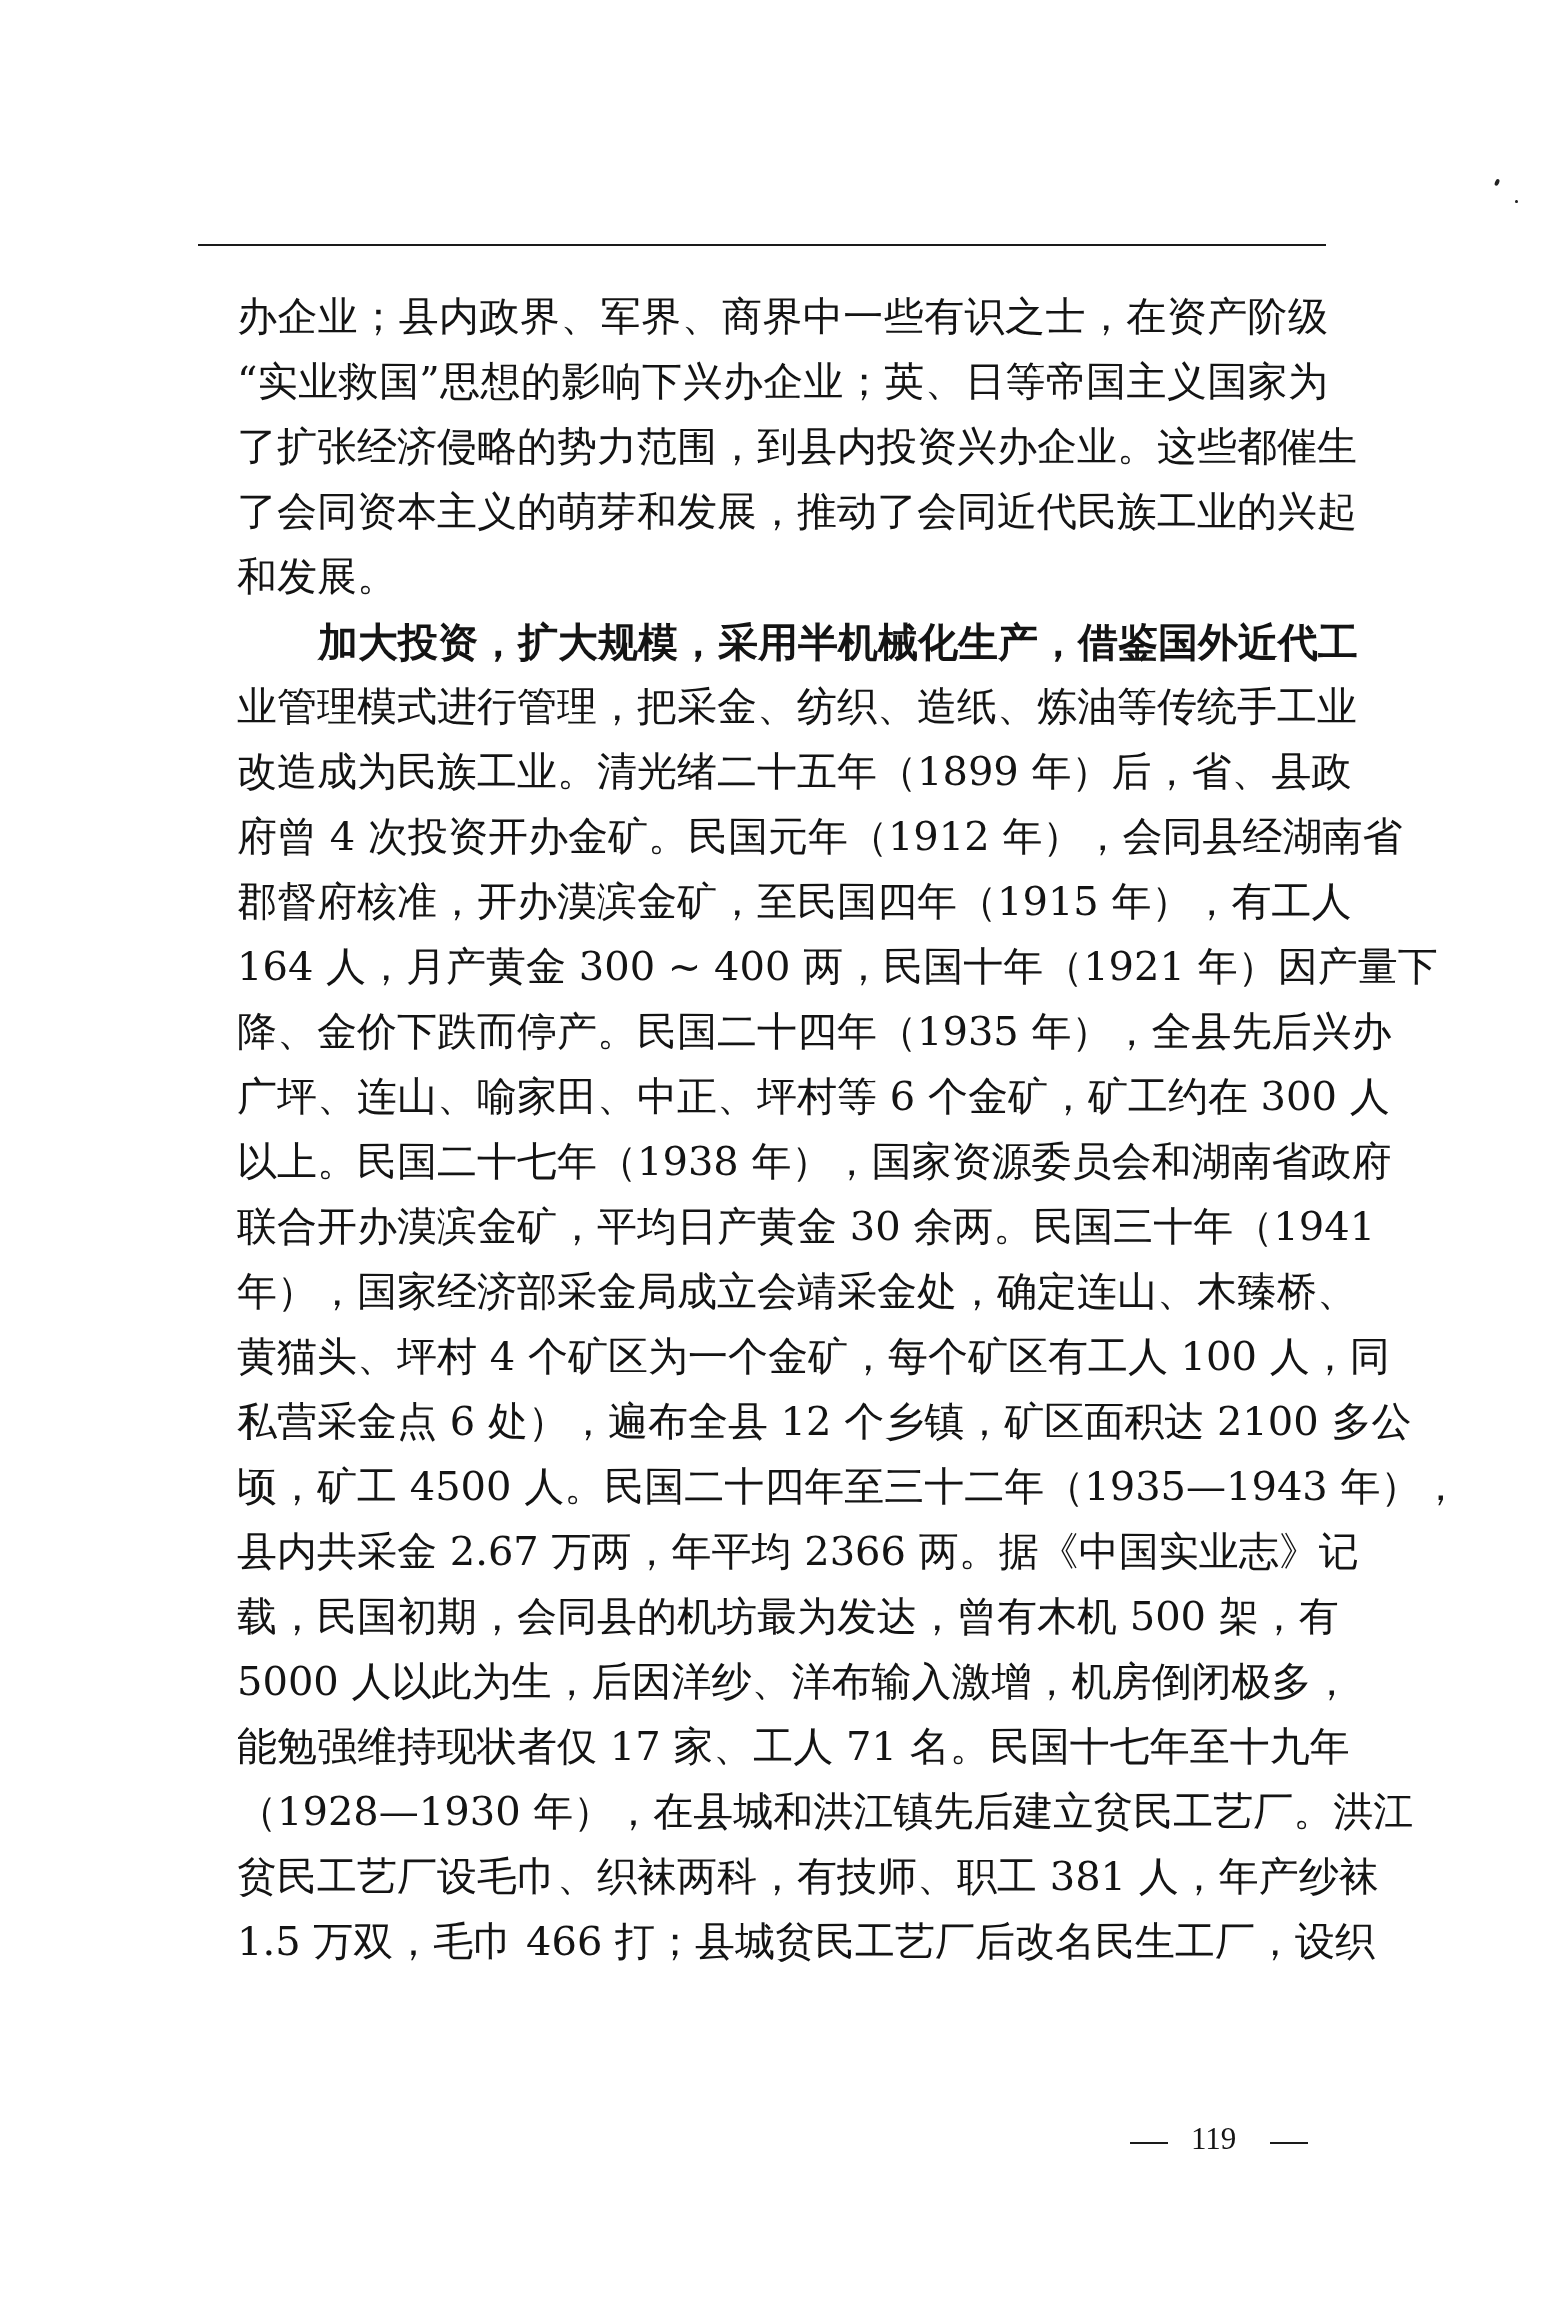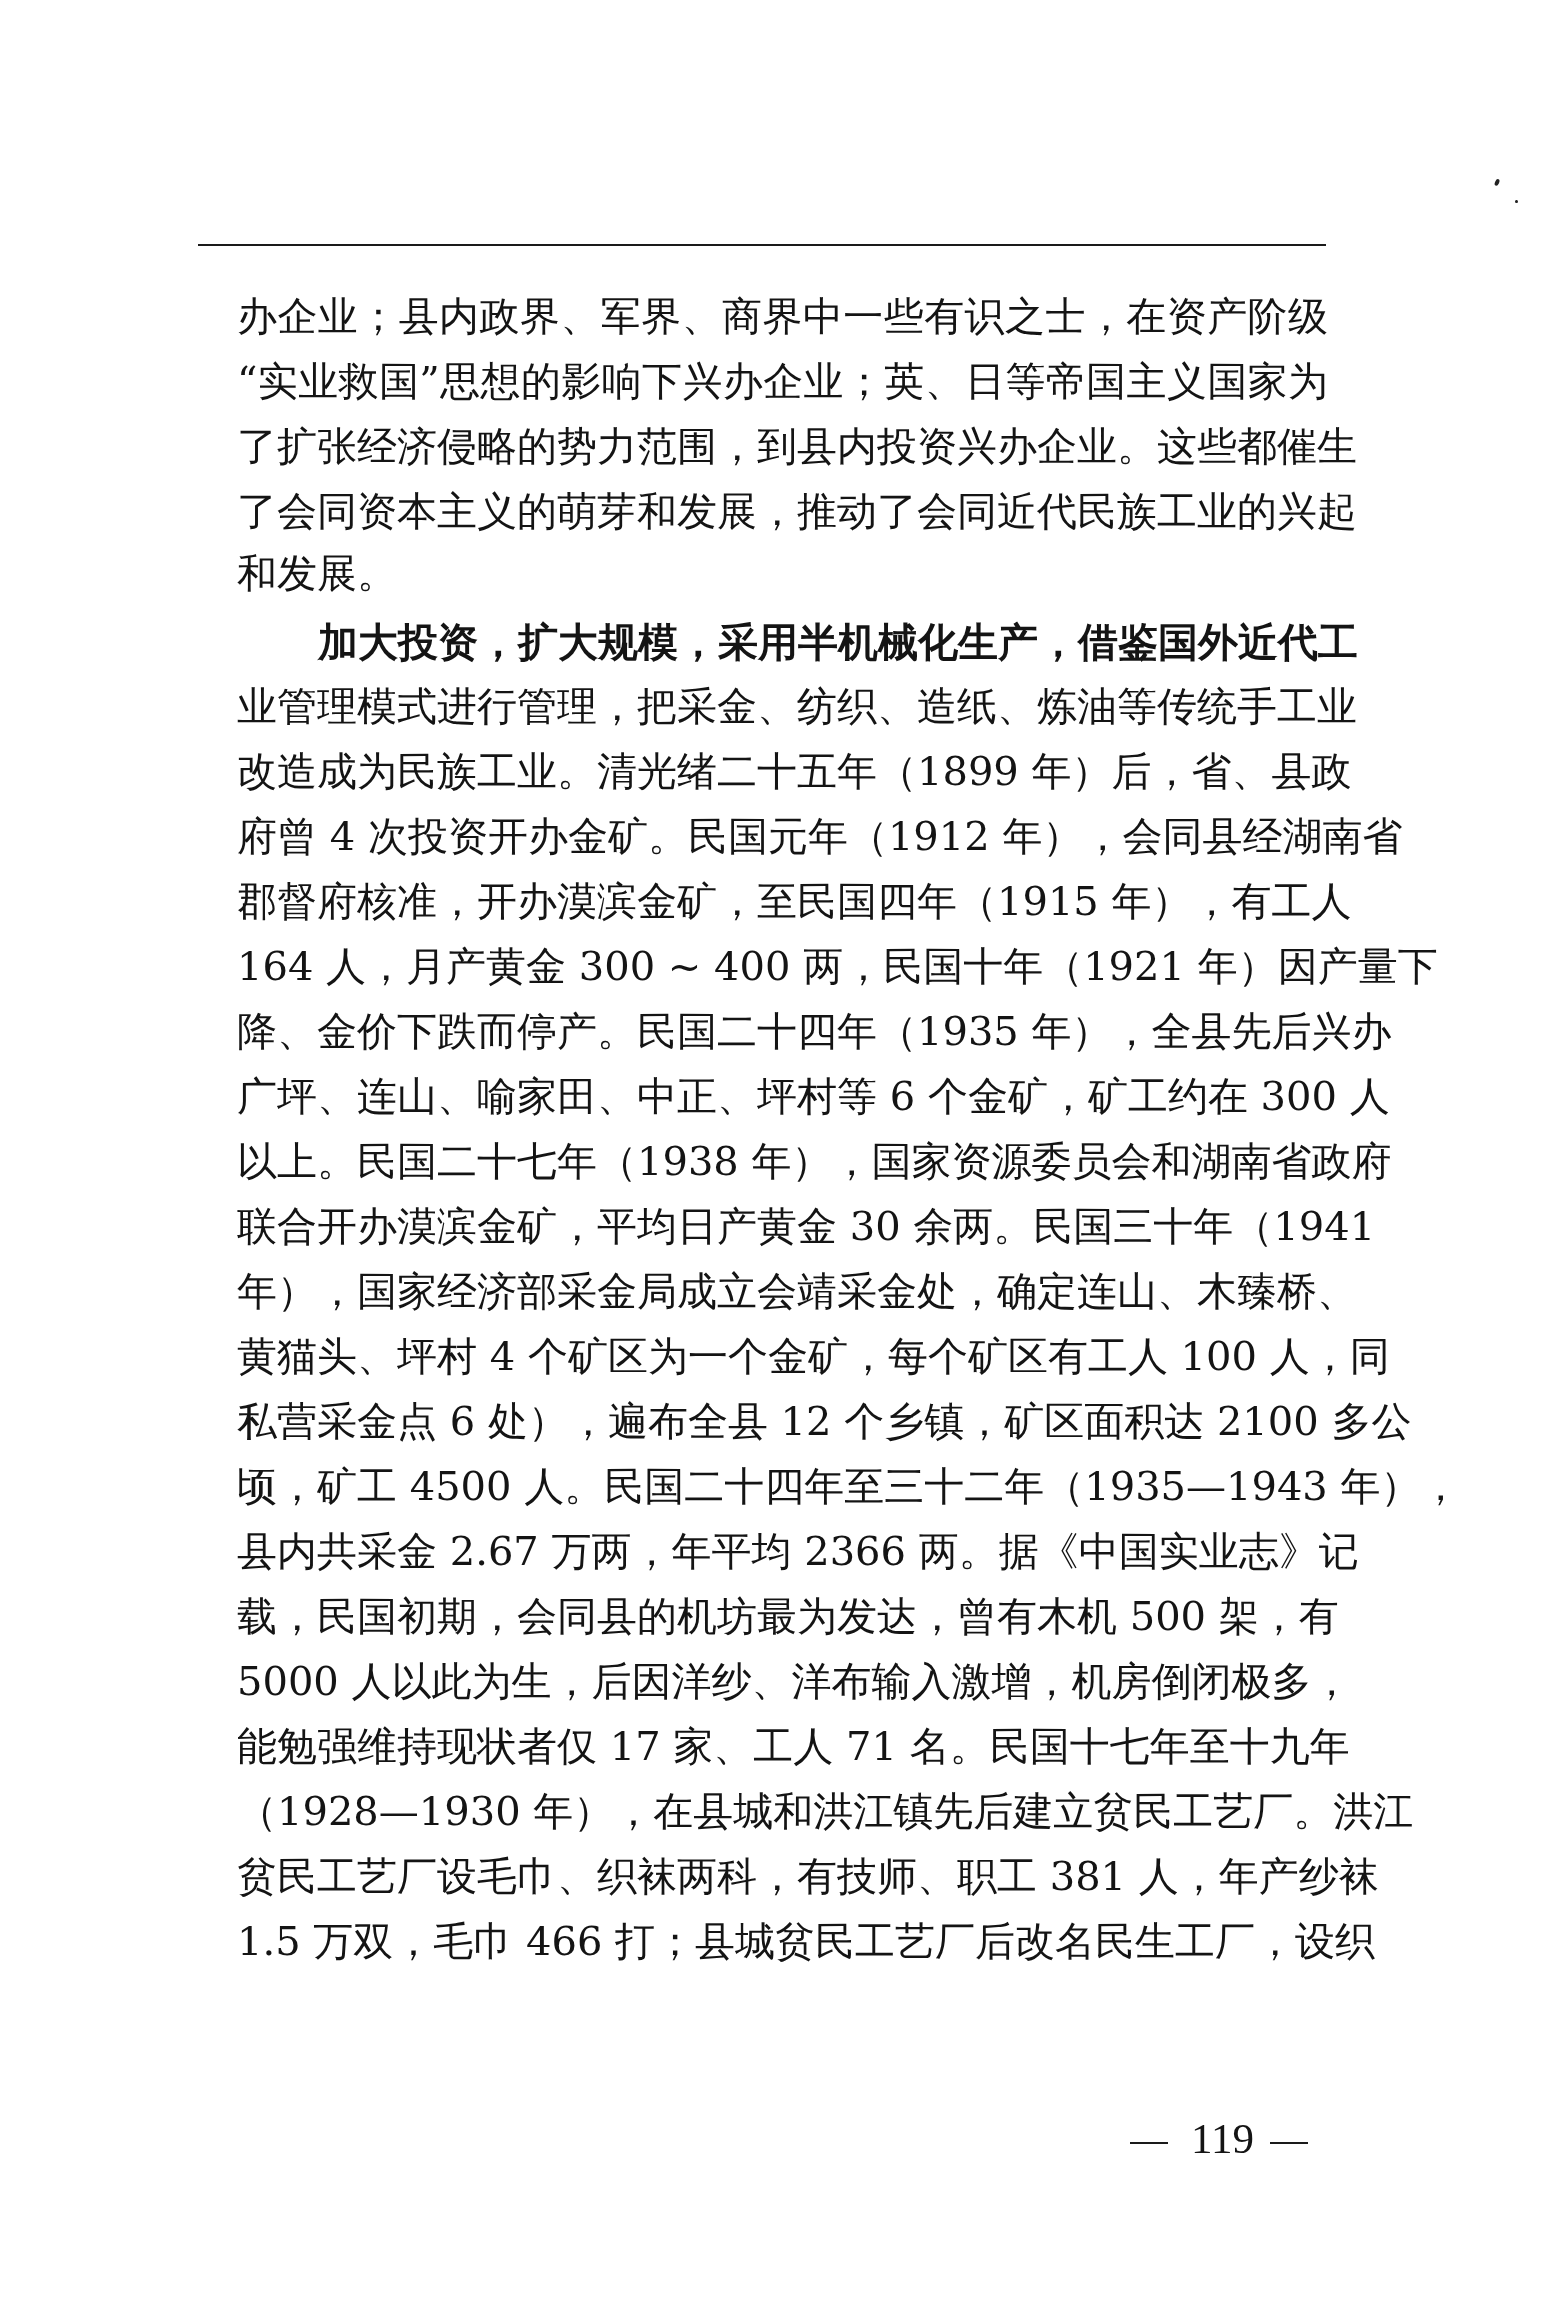"和发展。" .line.last { font-family: Liberation Mono, monospace -> none }
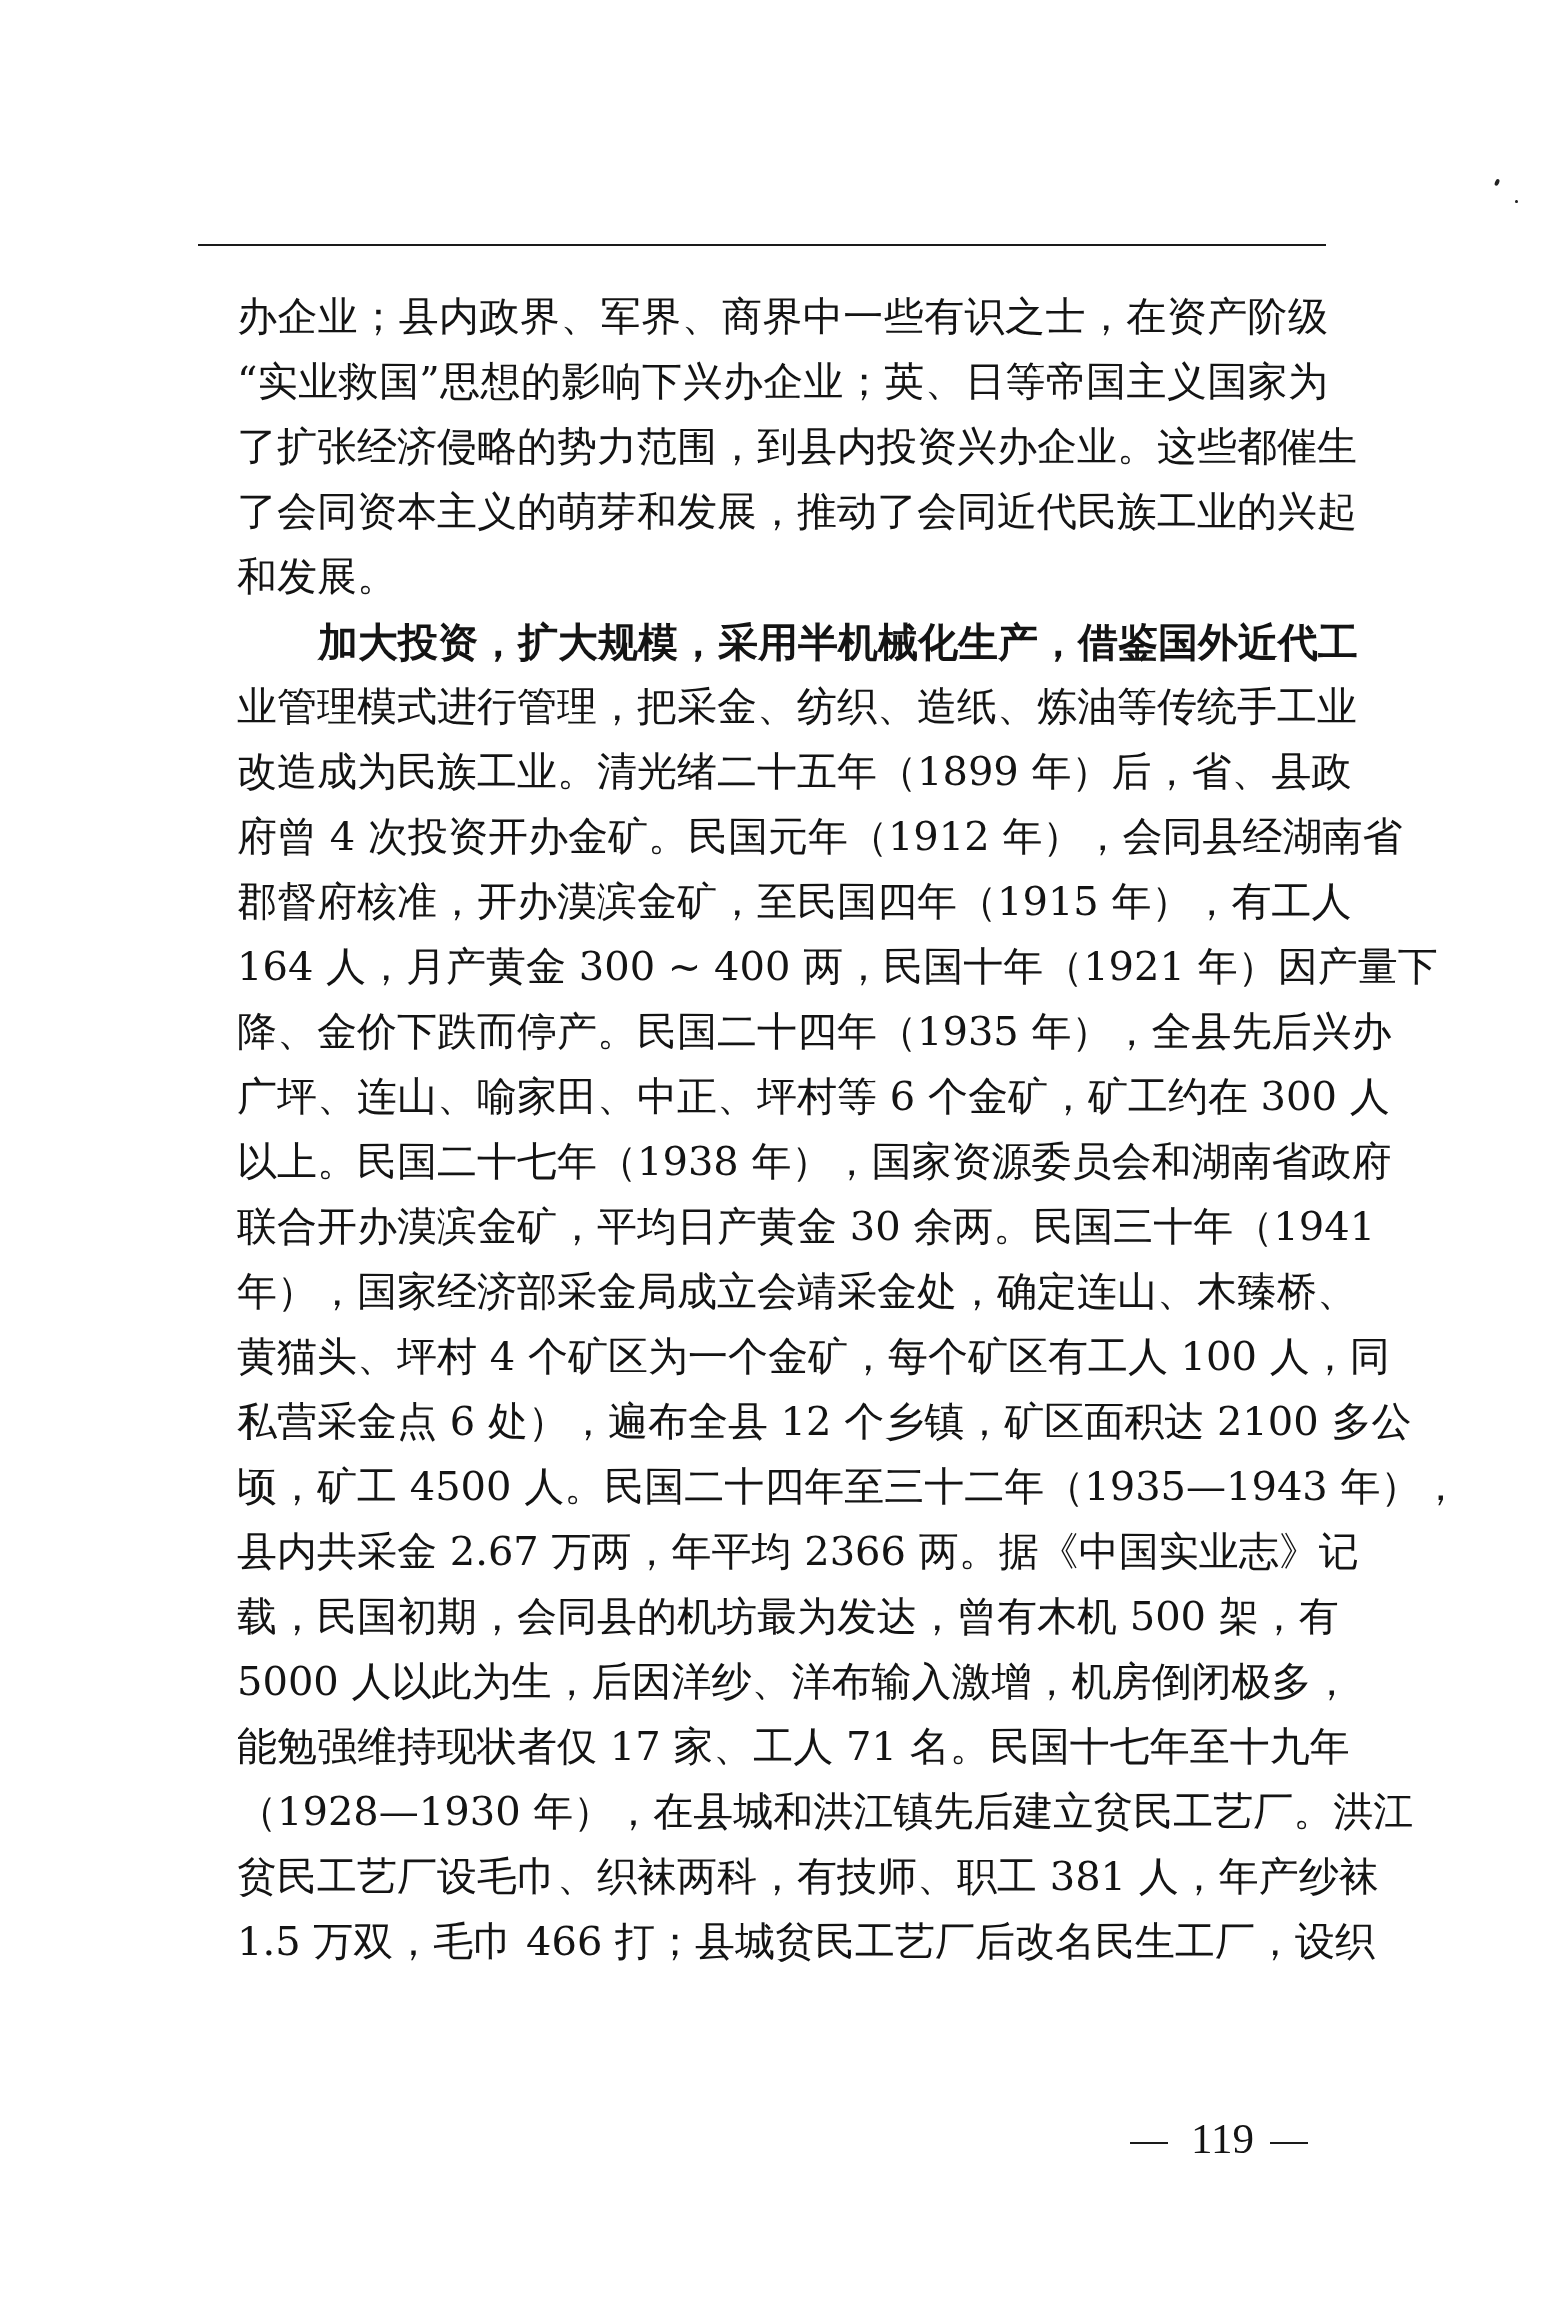"119" .page-number { font-size: 43px -> 31px }
